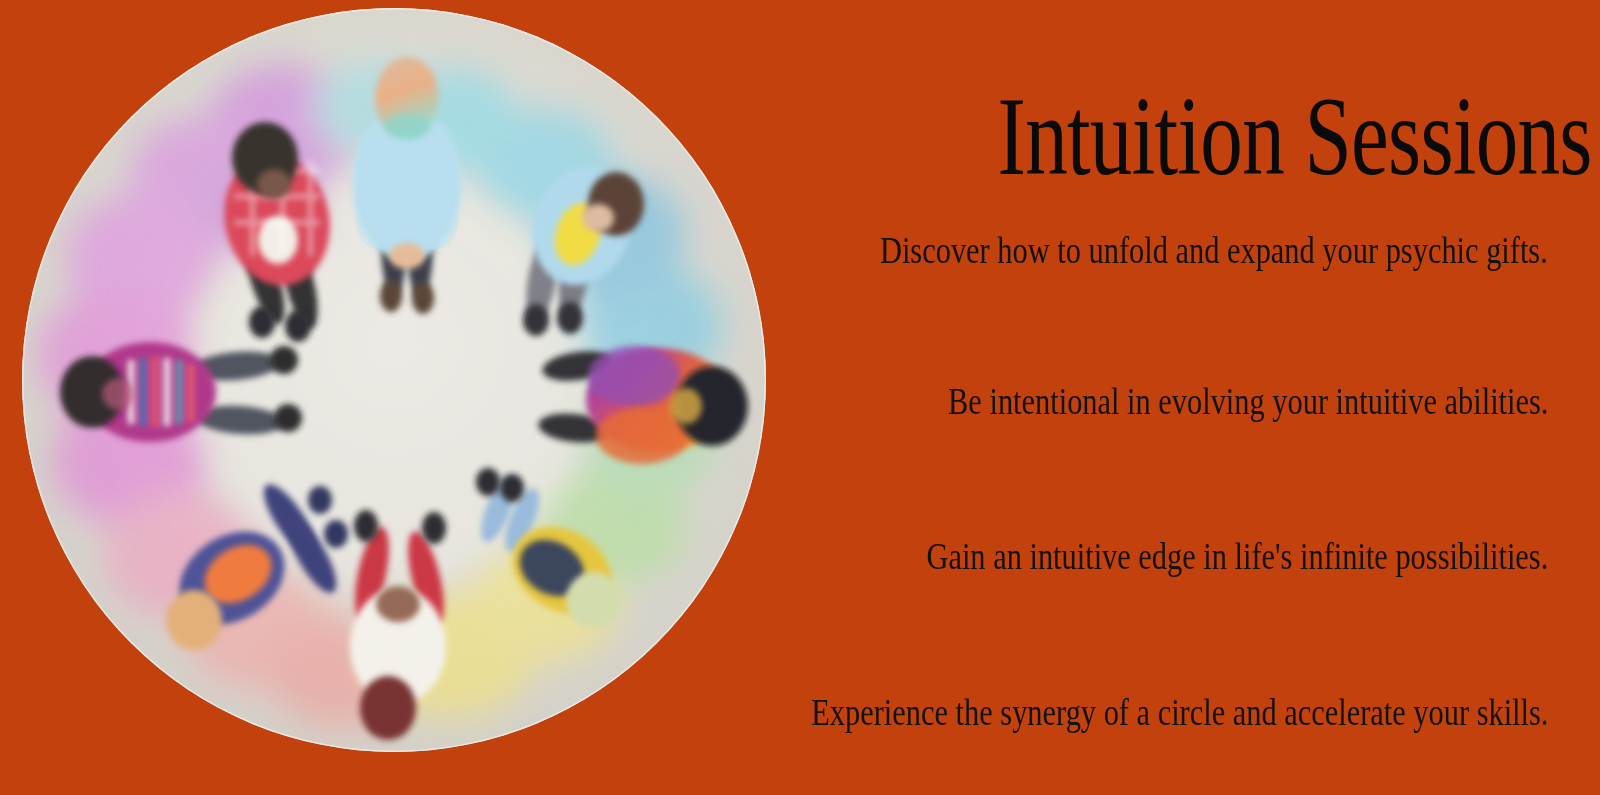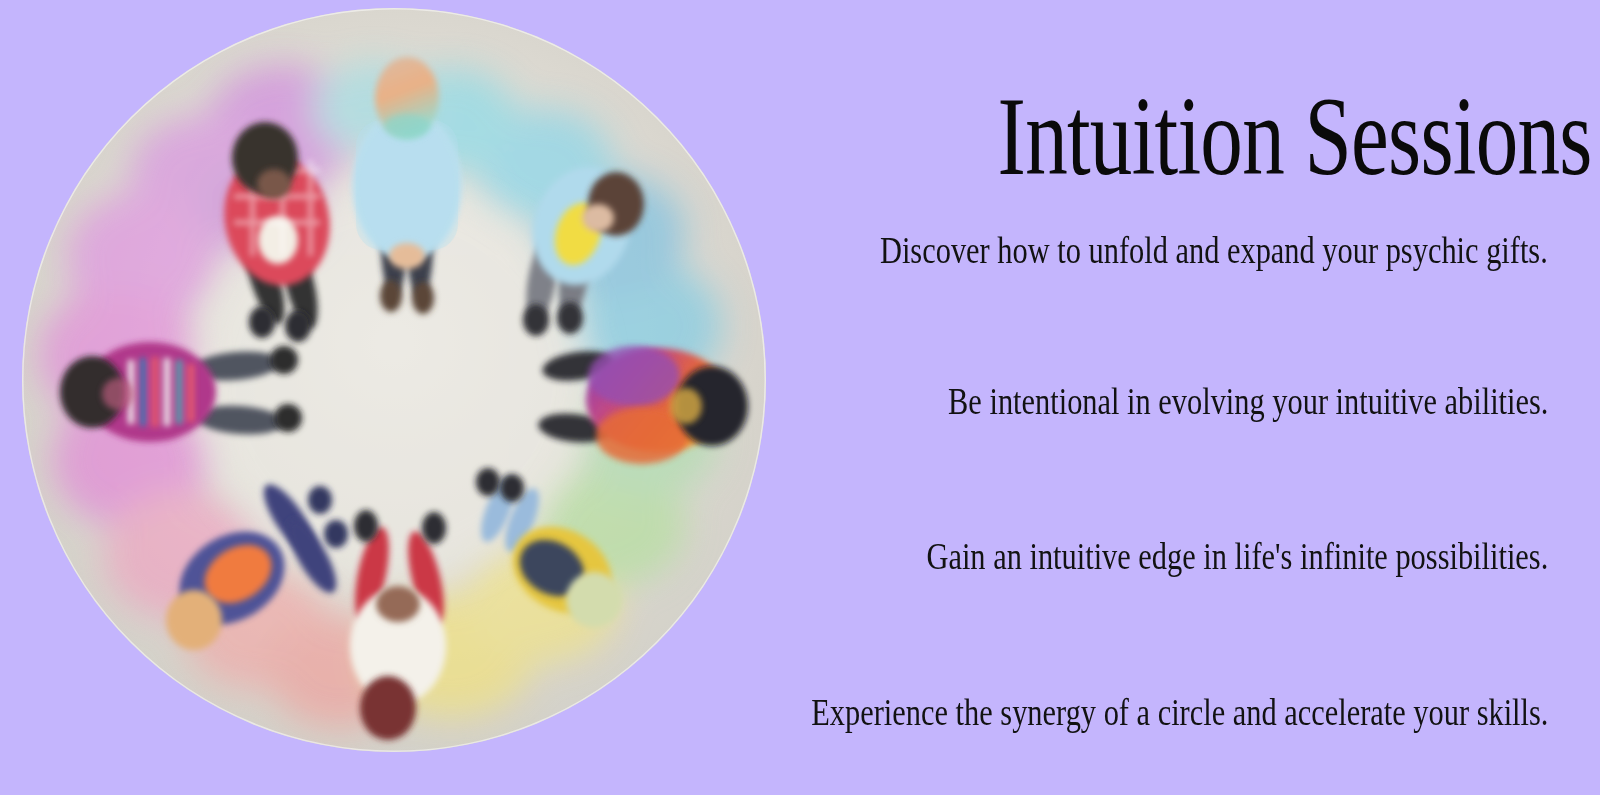"Intuition Sessions" .banner { background: #c4b5fd -> #c2410c }
